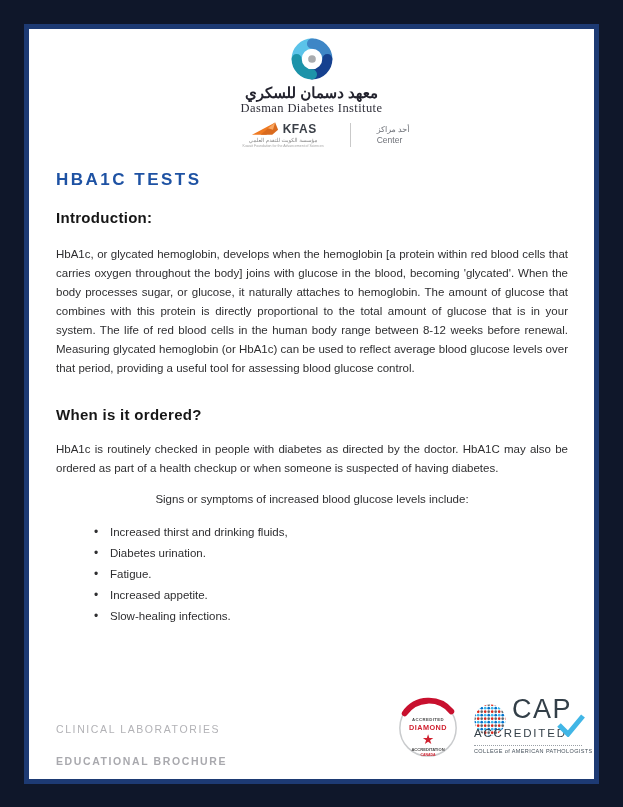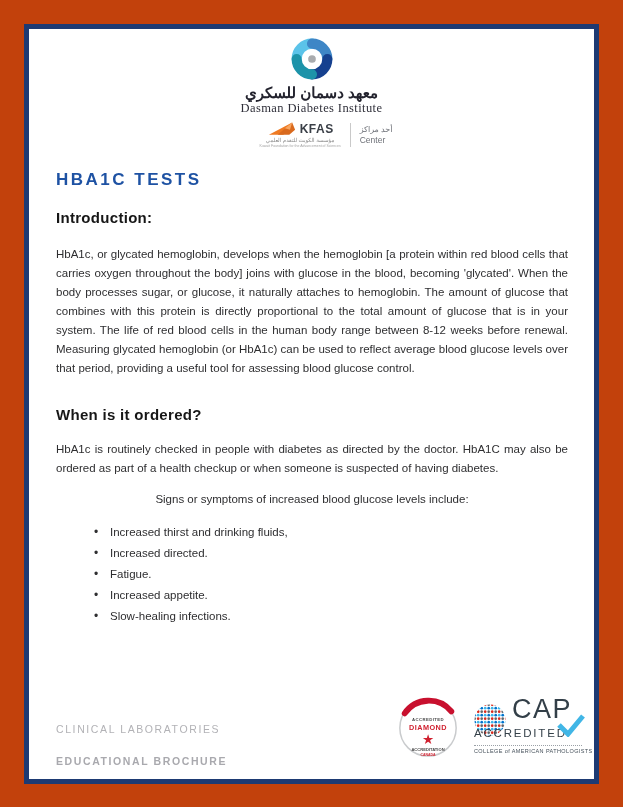"معهد دسمان للسكري" .canvas { background: #c2410c -> #0f172a }
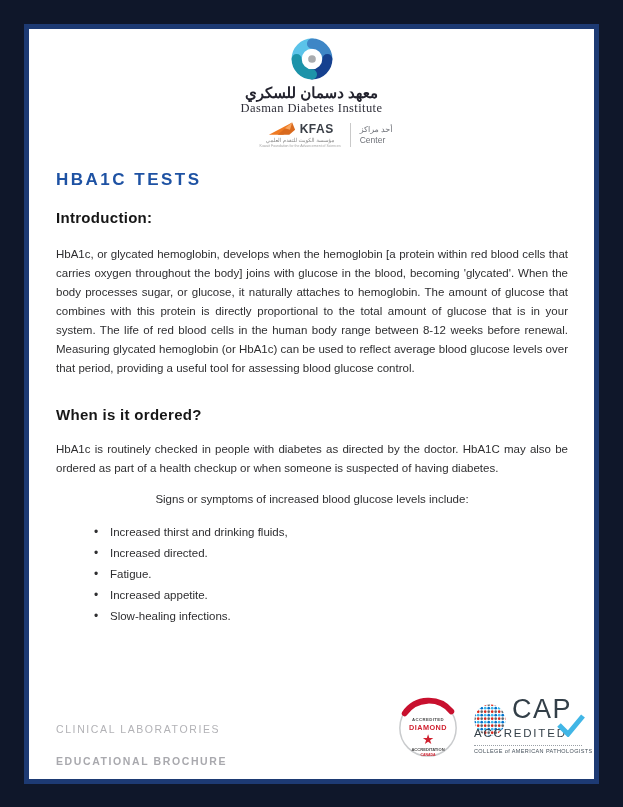"KFAS" .kfas-row { gap: 9px -> 26px }
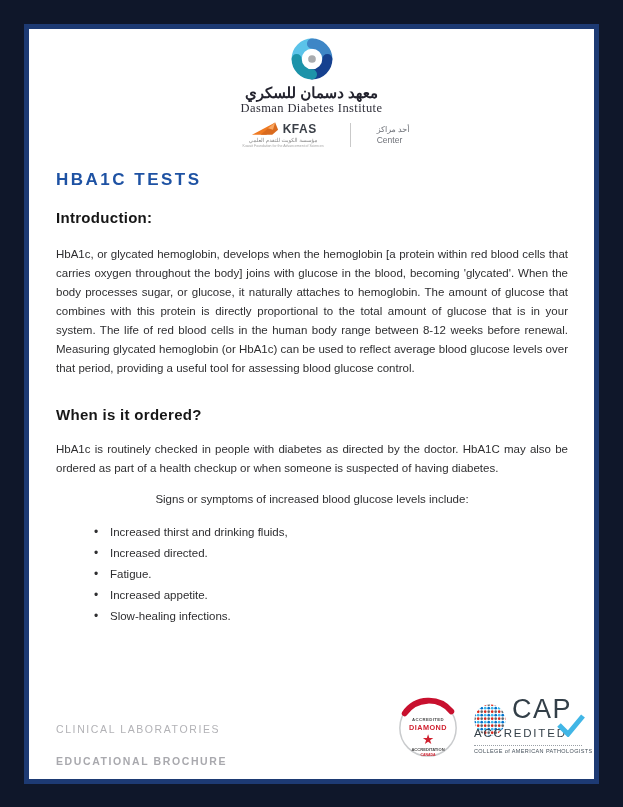"Increased directed." li { text: Increased directed -> Diabetes urination }
